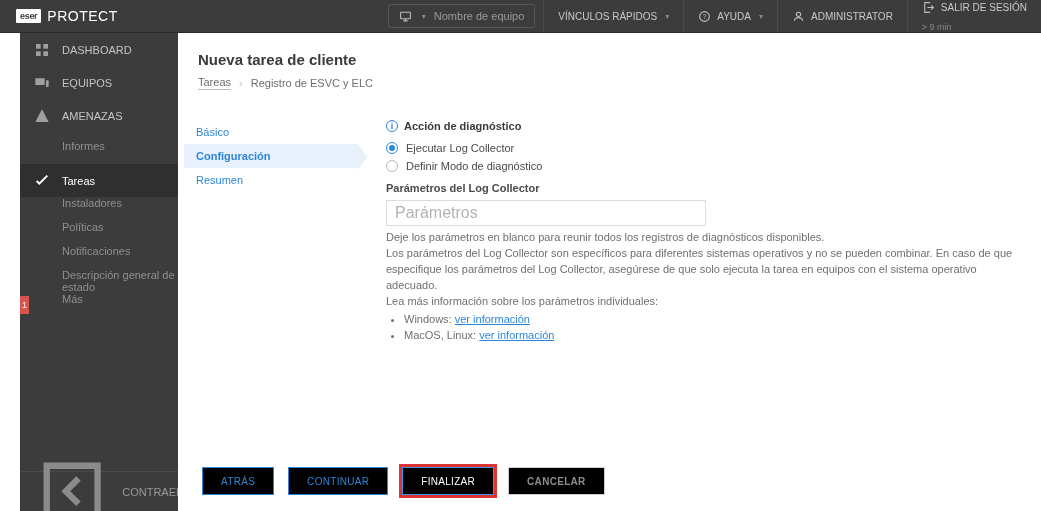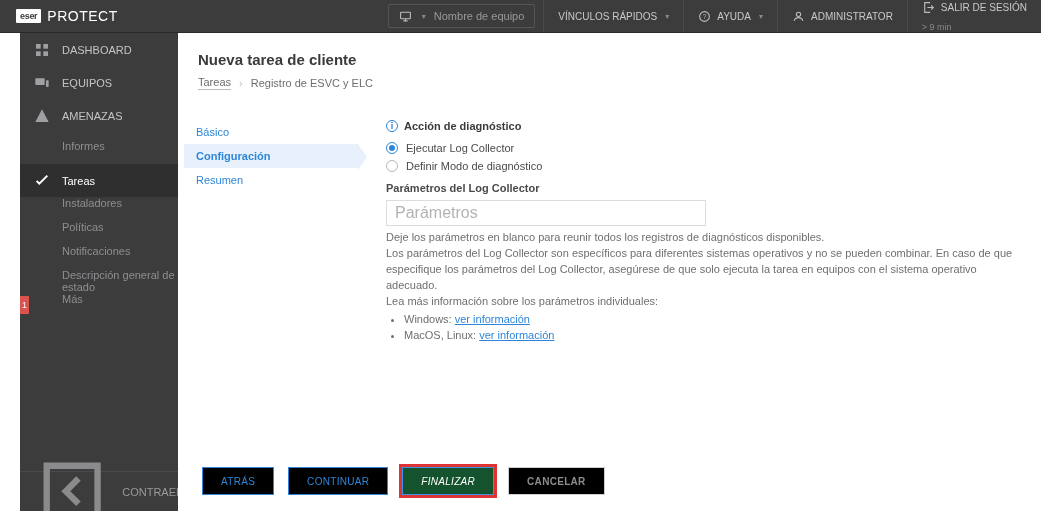"FINALIZAR" .btn.primary { background: #14532d -> #000000; font-style: italic -> none }
